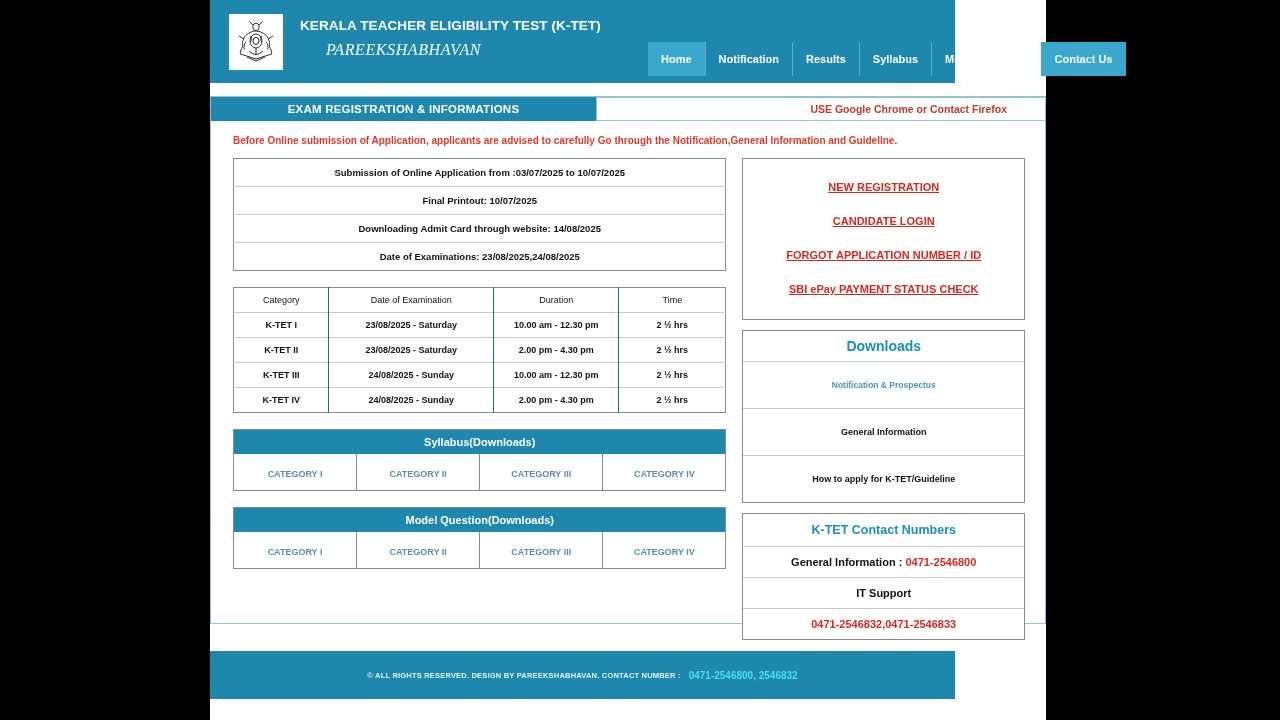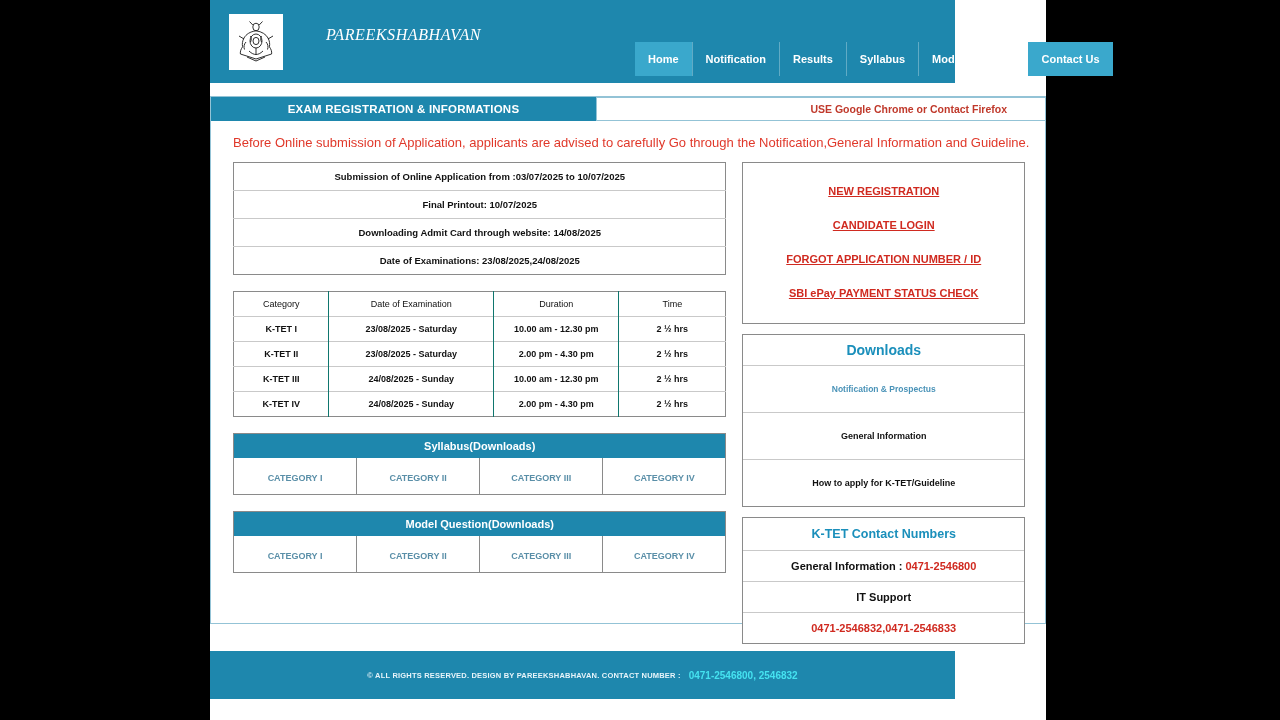"KERALA TEACHER ELIGIBILITY TEST (K-TET)" div.site-title { html: none -> <div>KERALA TEACHER ELIGIBILITY TEST (K-TET)</div> }
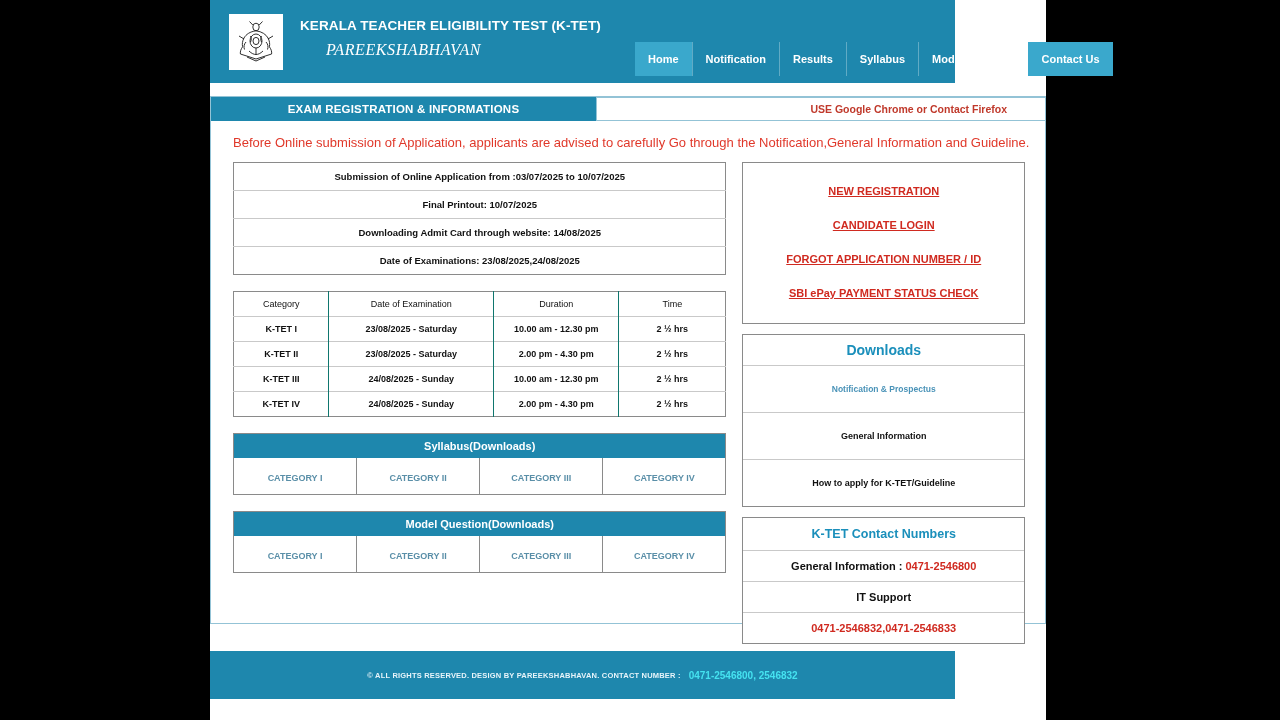"Home" .nav { left: 425px -> 438px }
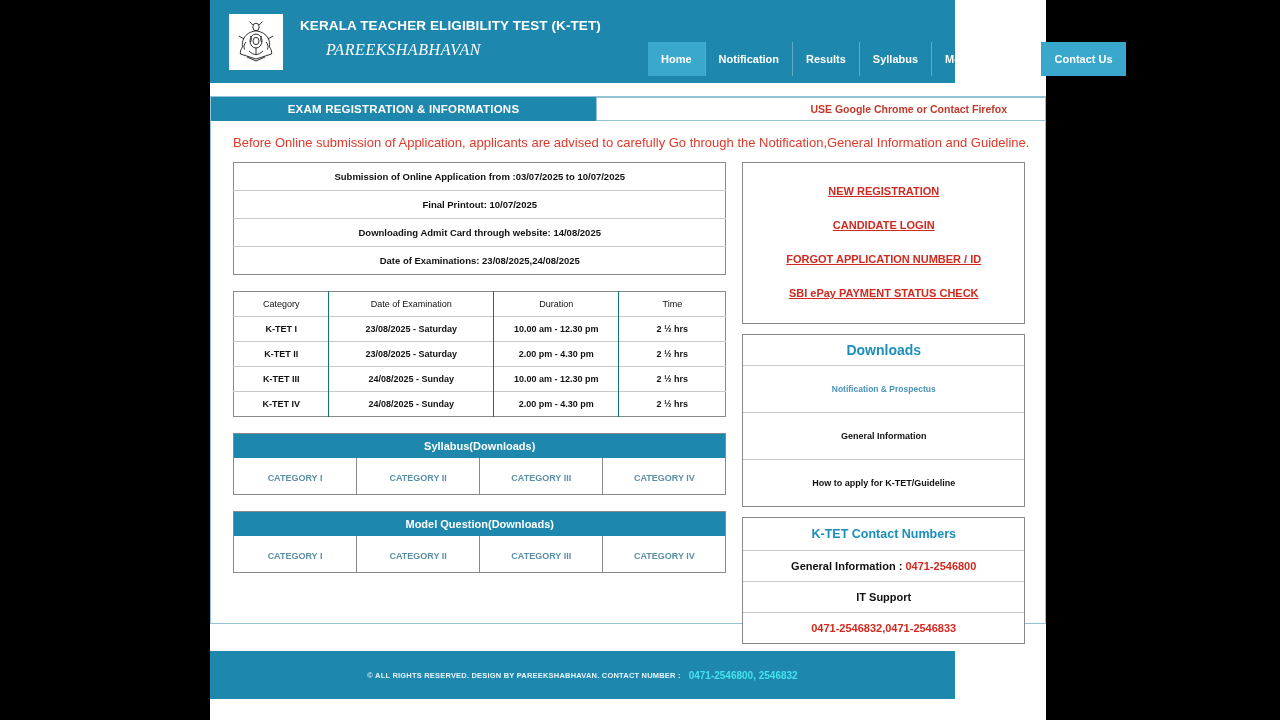"Before Online submission of Application," .notice { font-size: 13px -> 10px; font-weight: none -> bold }
